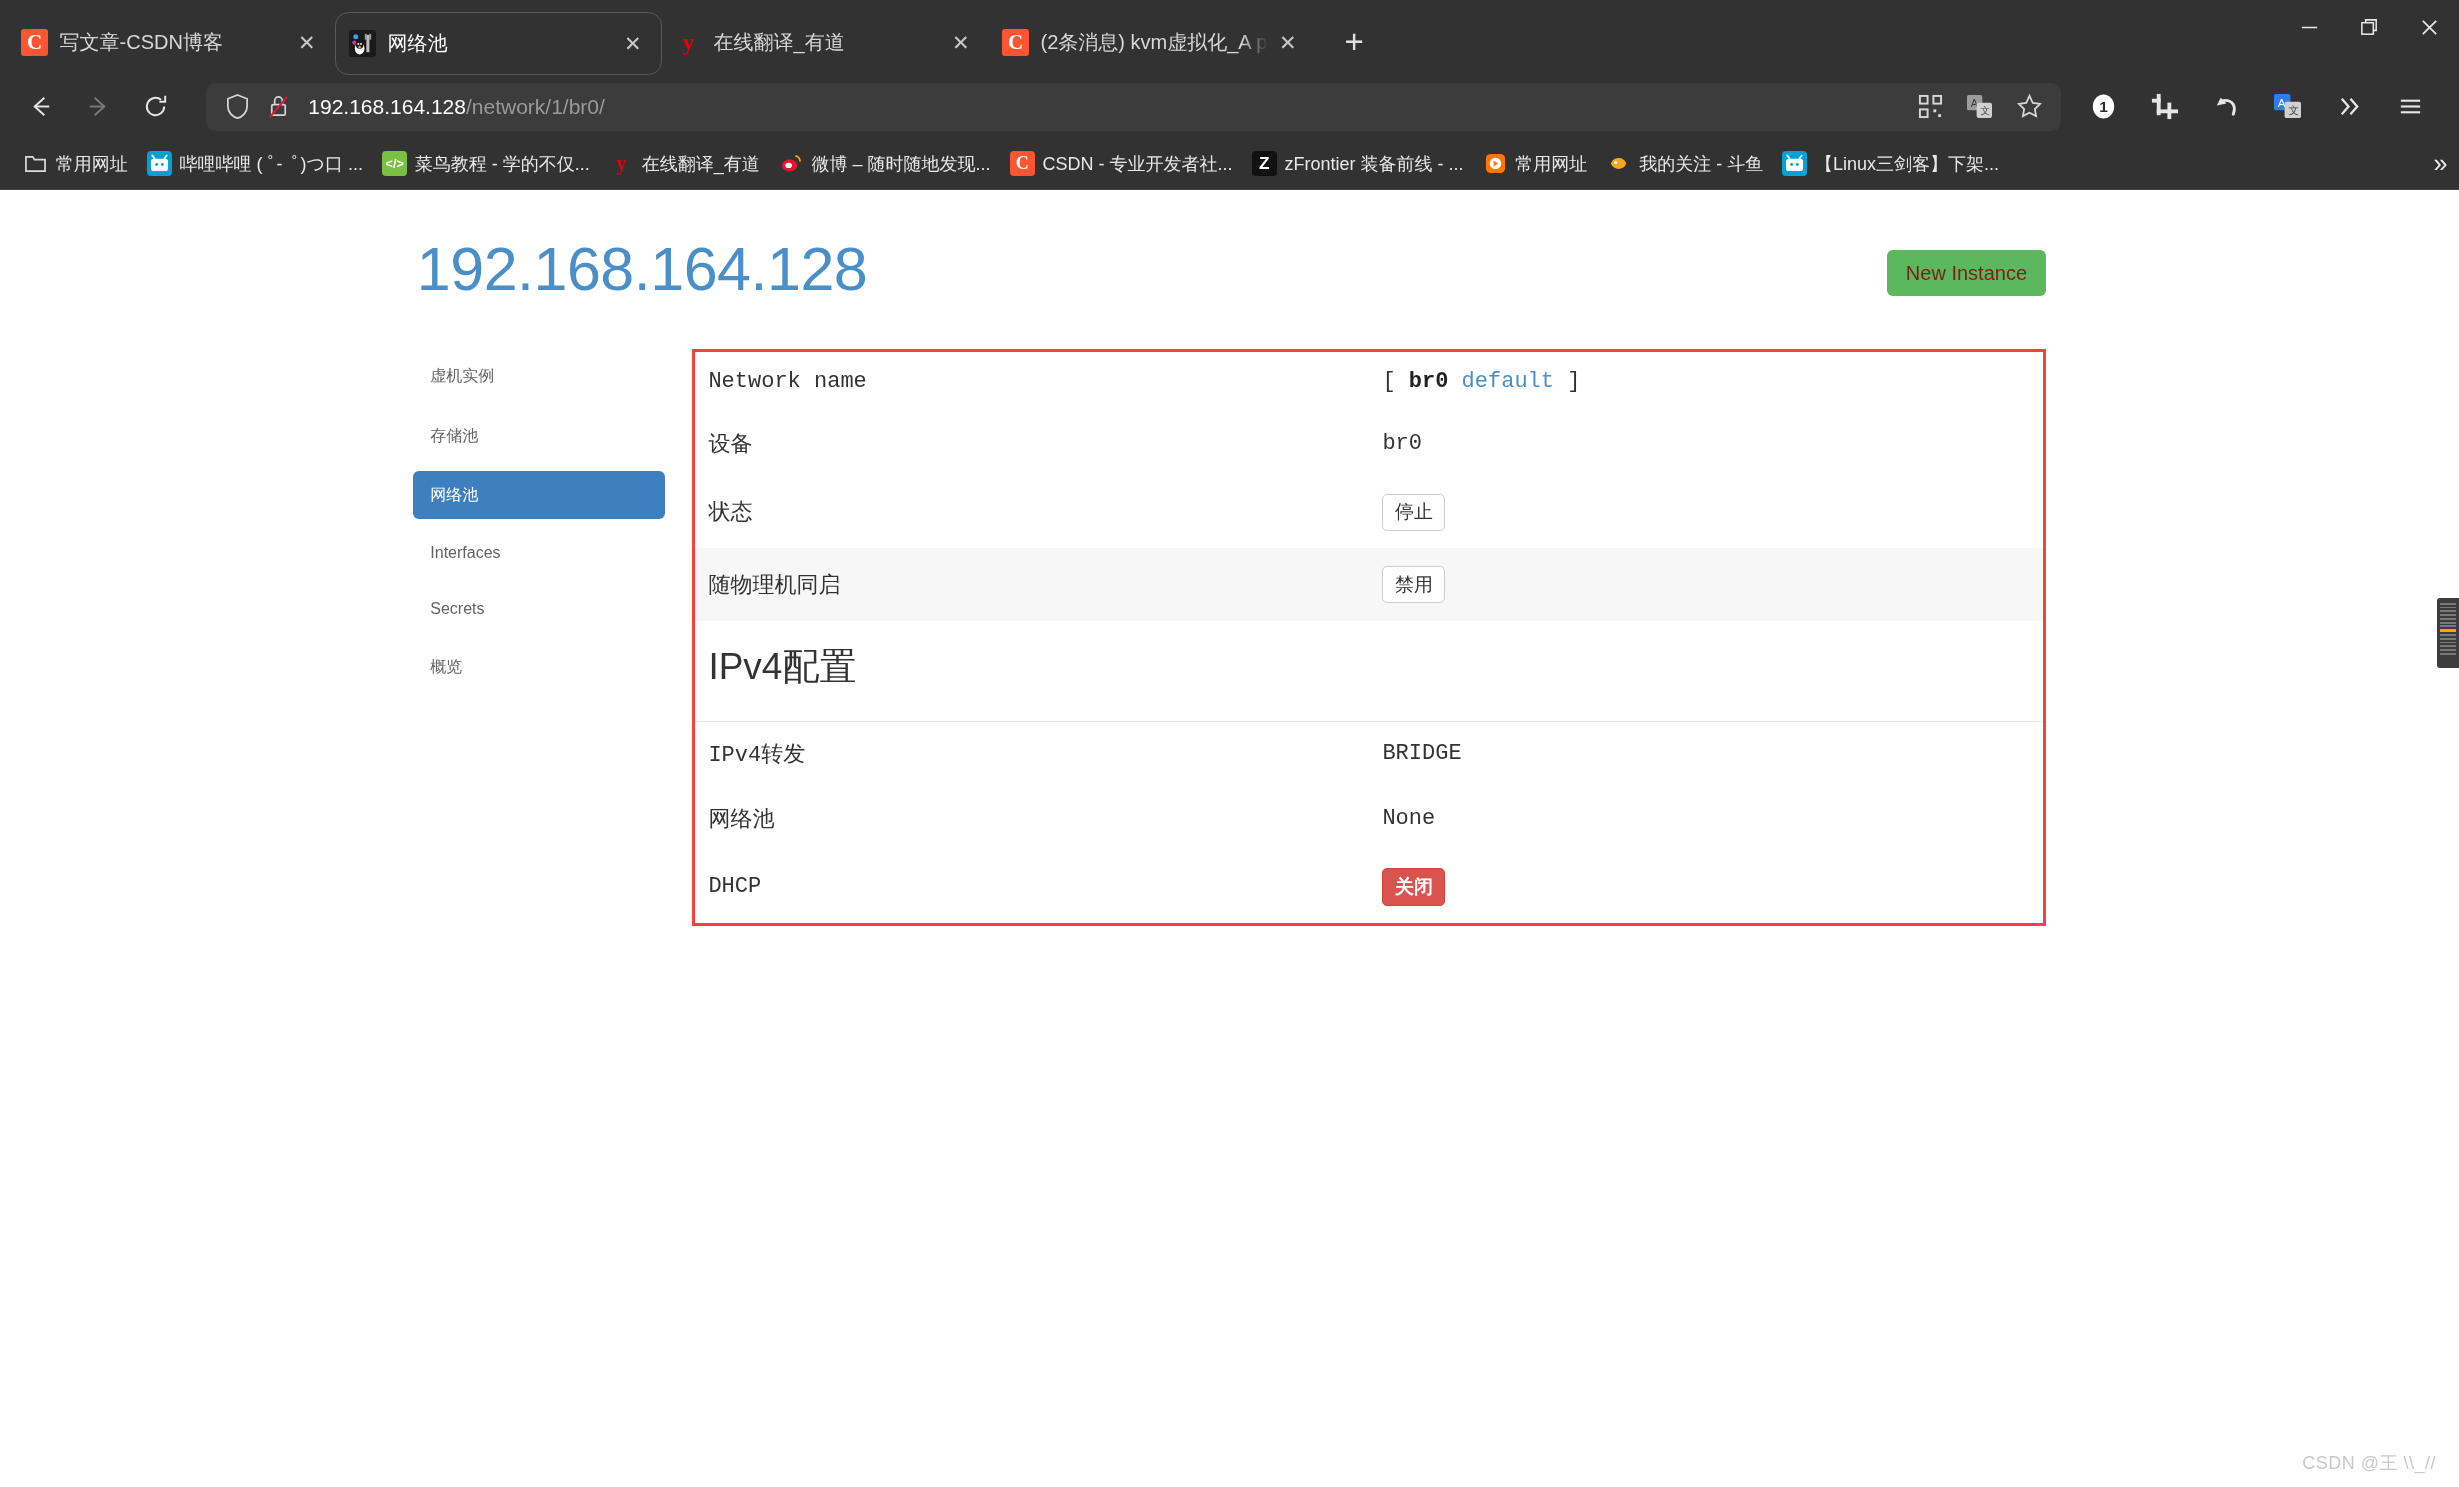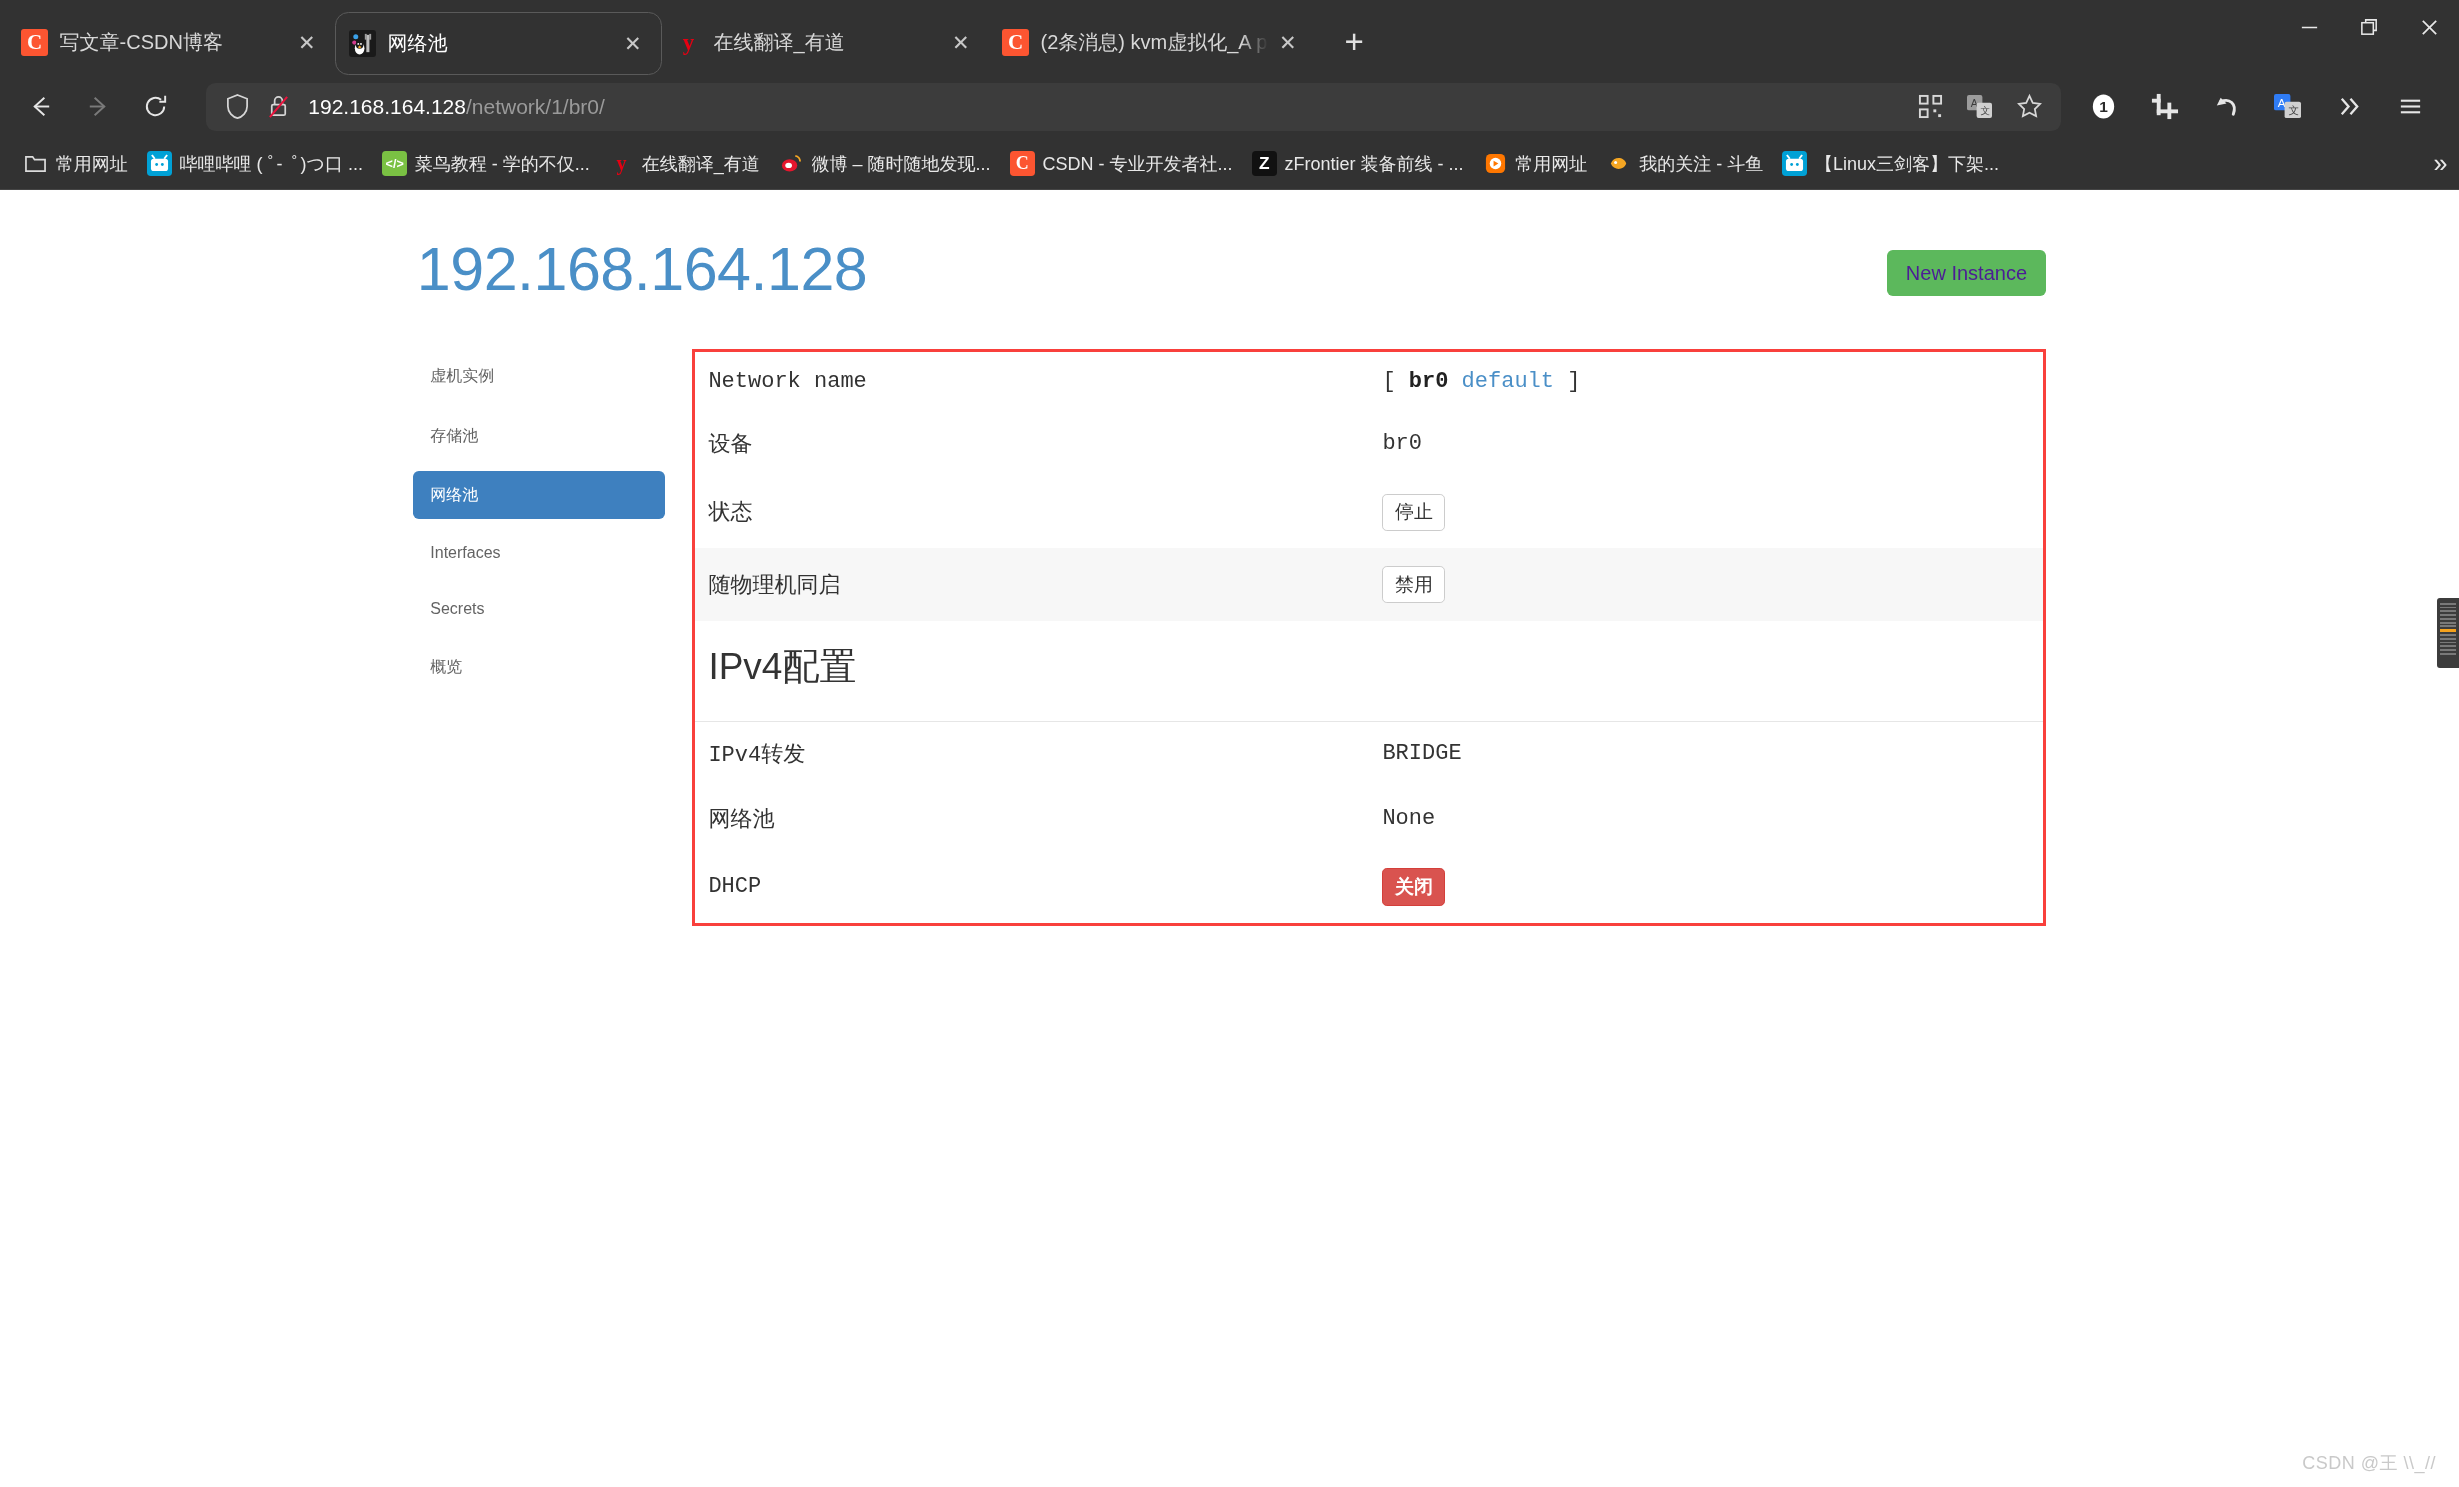"New Instance" .btn-new { color: #4c1d95 -> #7f1d1d }
